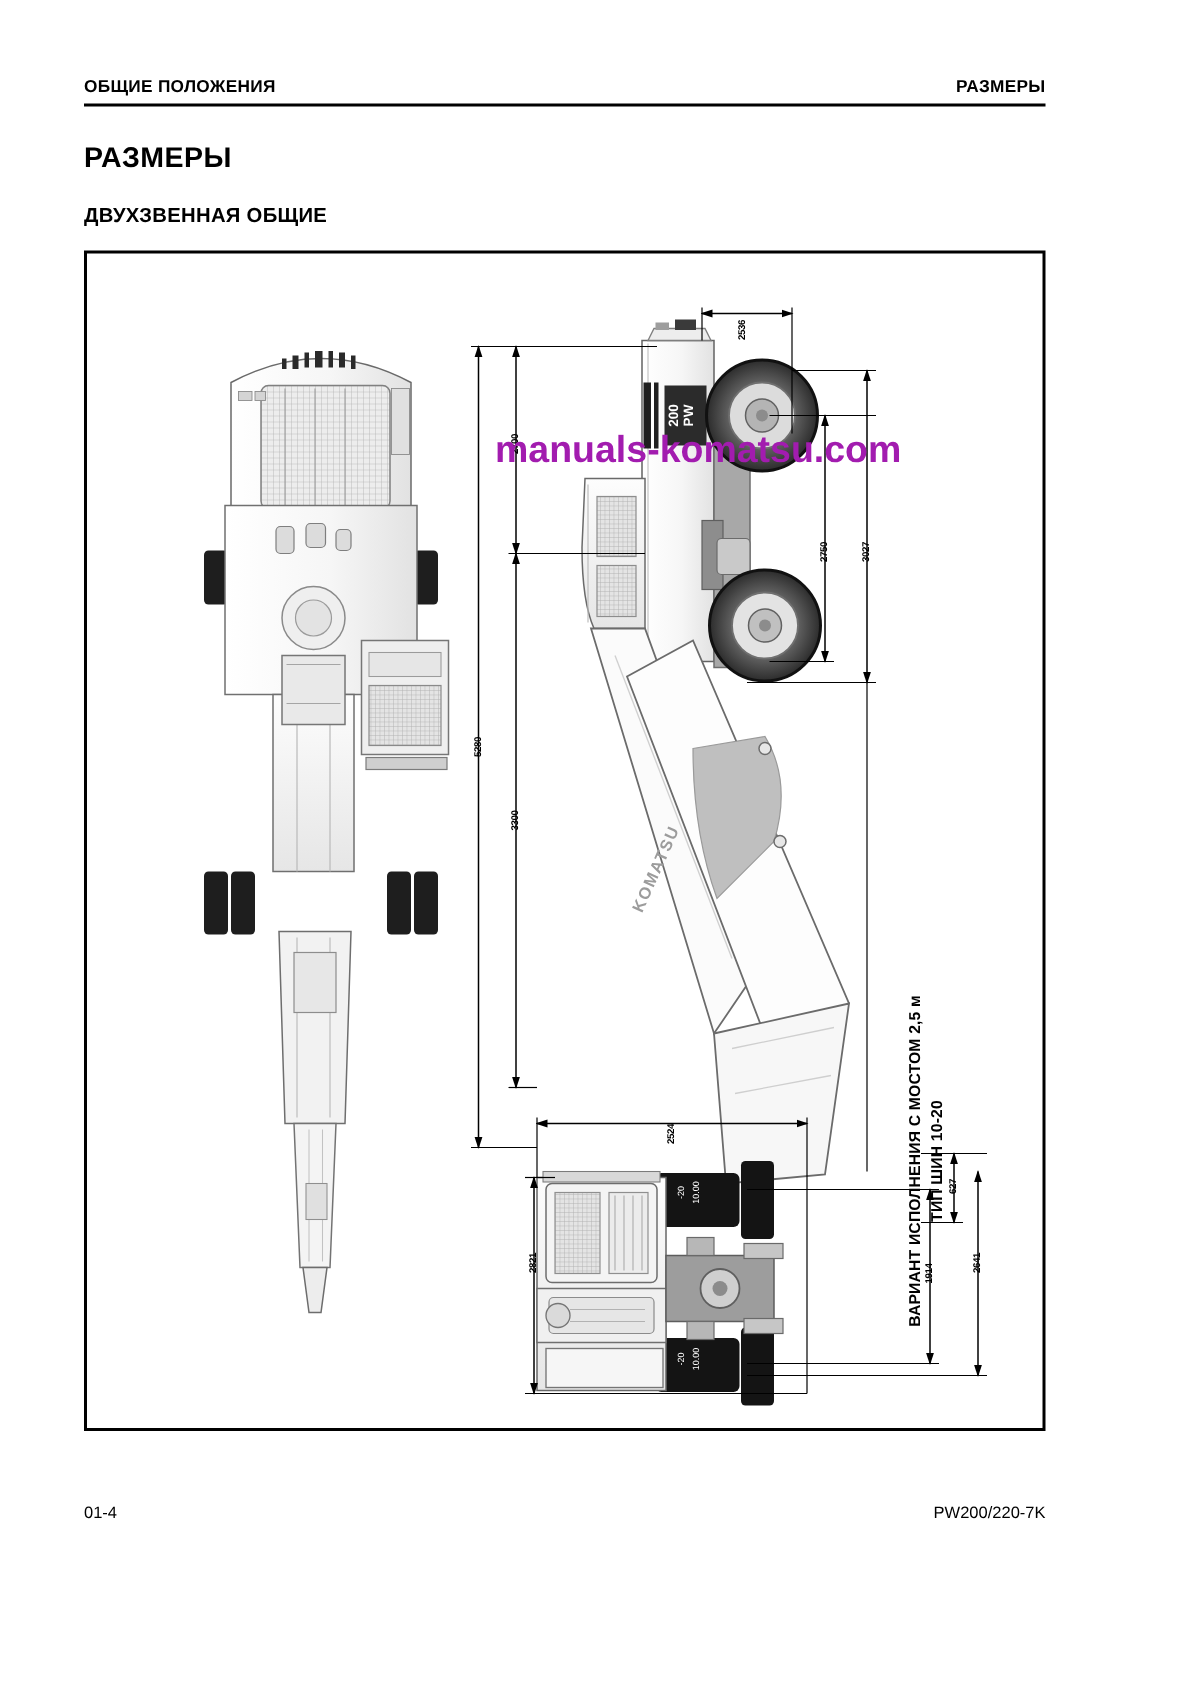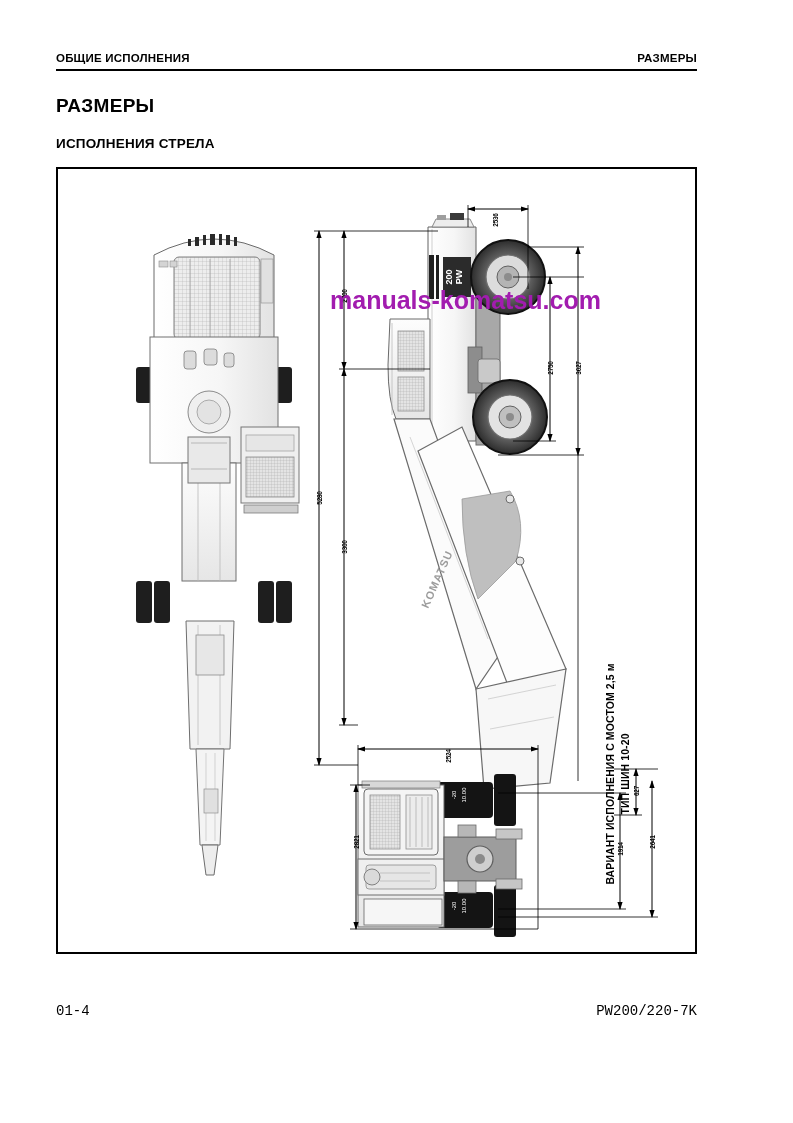"ОБЩИЕ ИСПОЛНЕНИЯ" div.rh-left { text: ИСПОЛНЕНИЯ -> ПОЛОЖЕНИЯ }
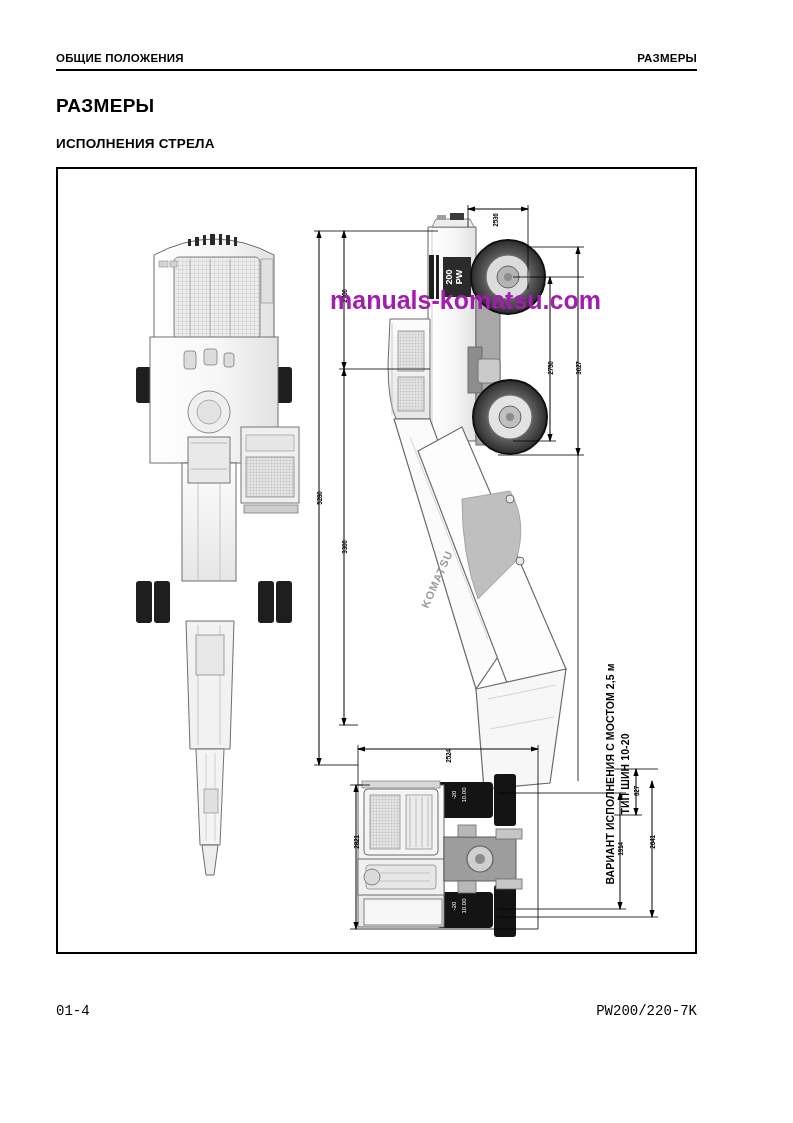"ИСПОЛНЕНИЯ СТРЕЛА" div { text: ИСПОЛНЕНИЯ СТРЕЛА -> ДВУХЗВЕННАЯ ОБЩИЕ }
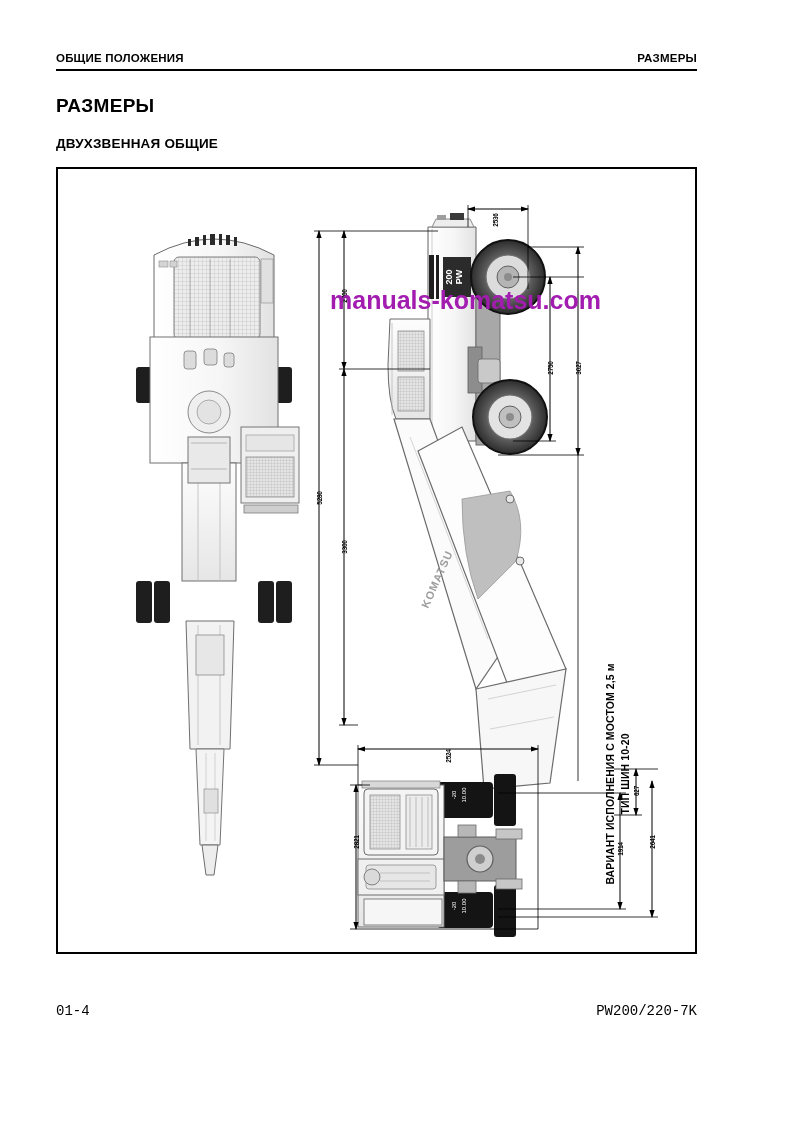"01-4" #footer .ft-left, #footer .ft-right { font-family: Liberation Mono, monospace -> none; font-size: 14px -> 11px }
